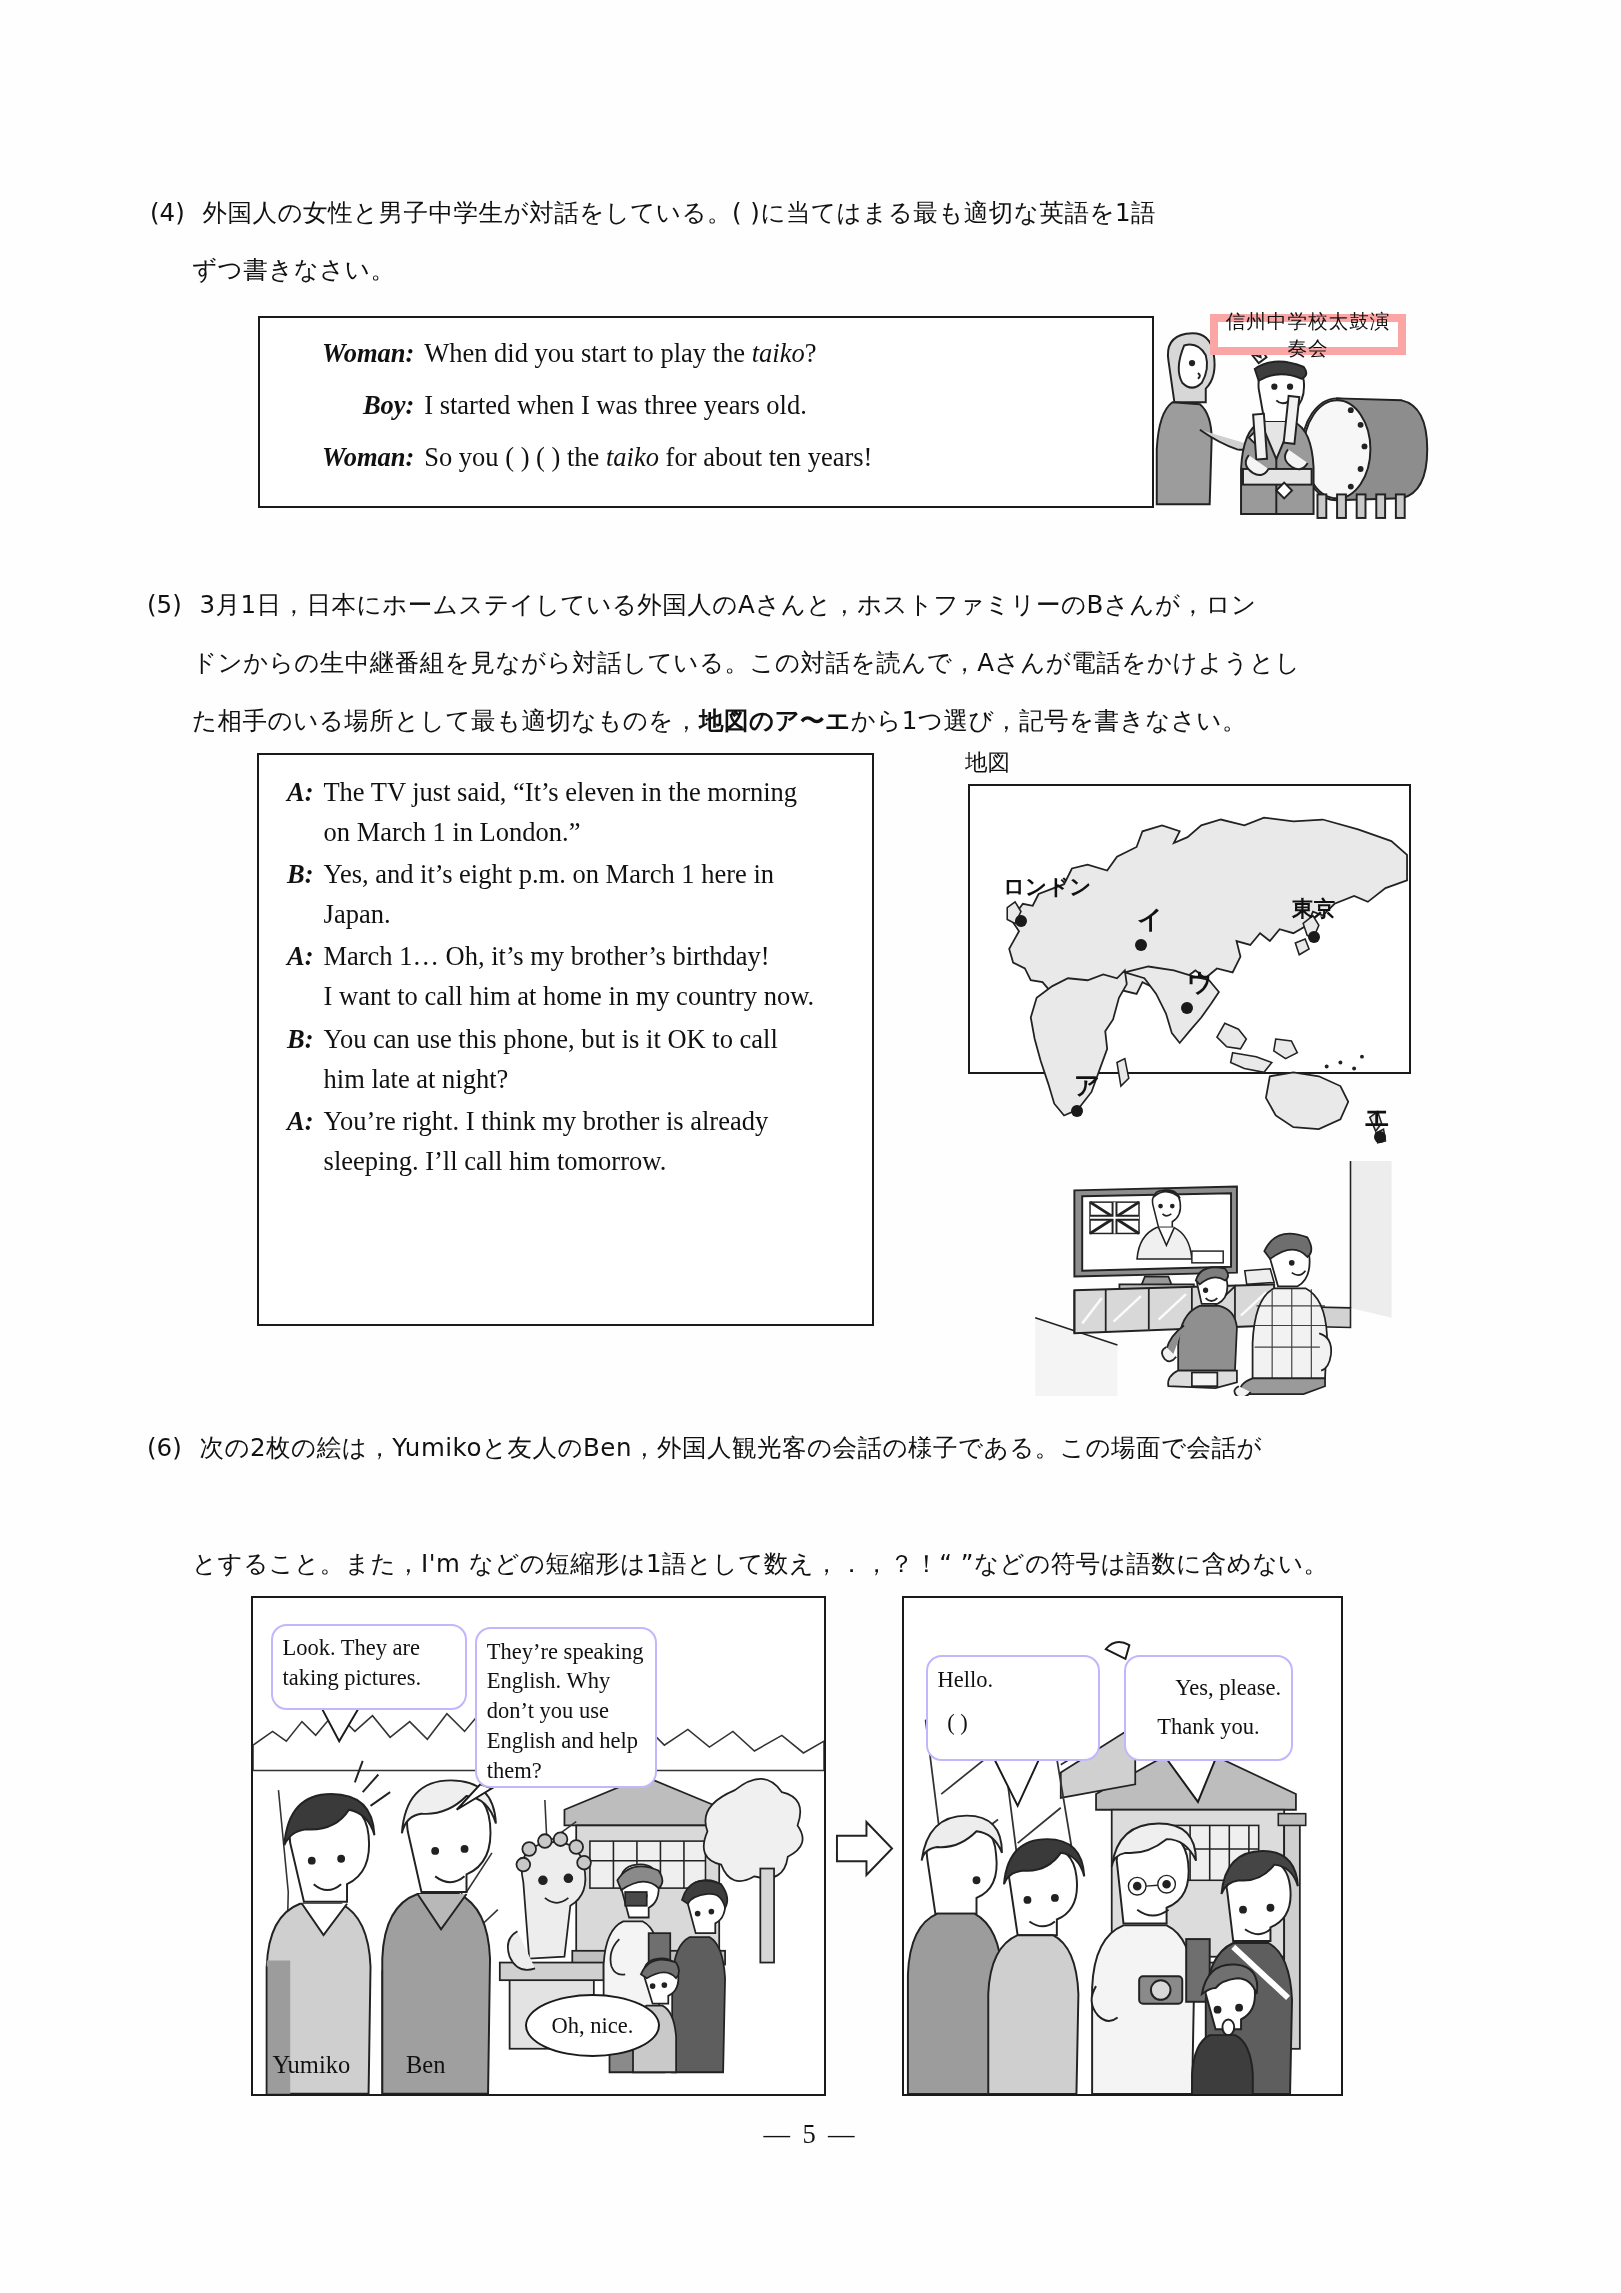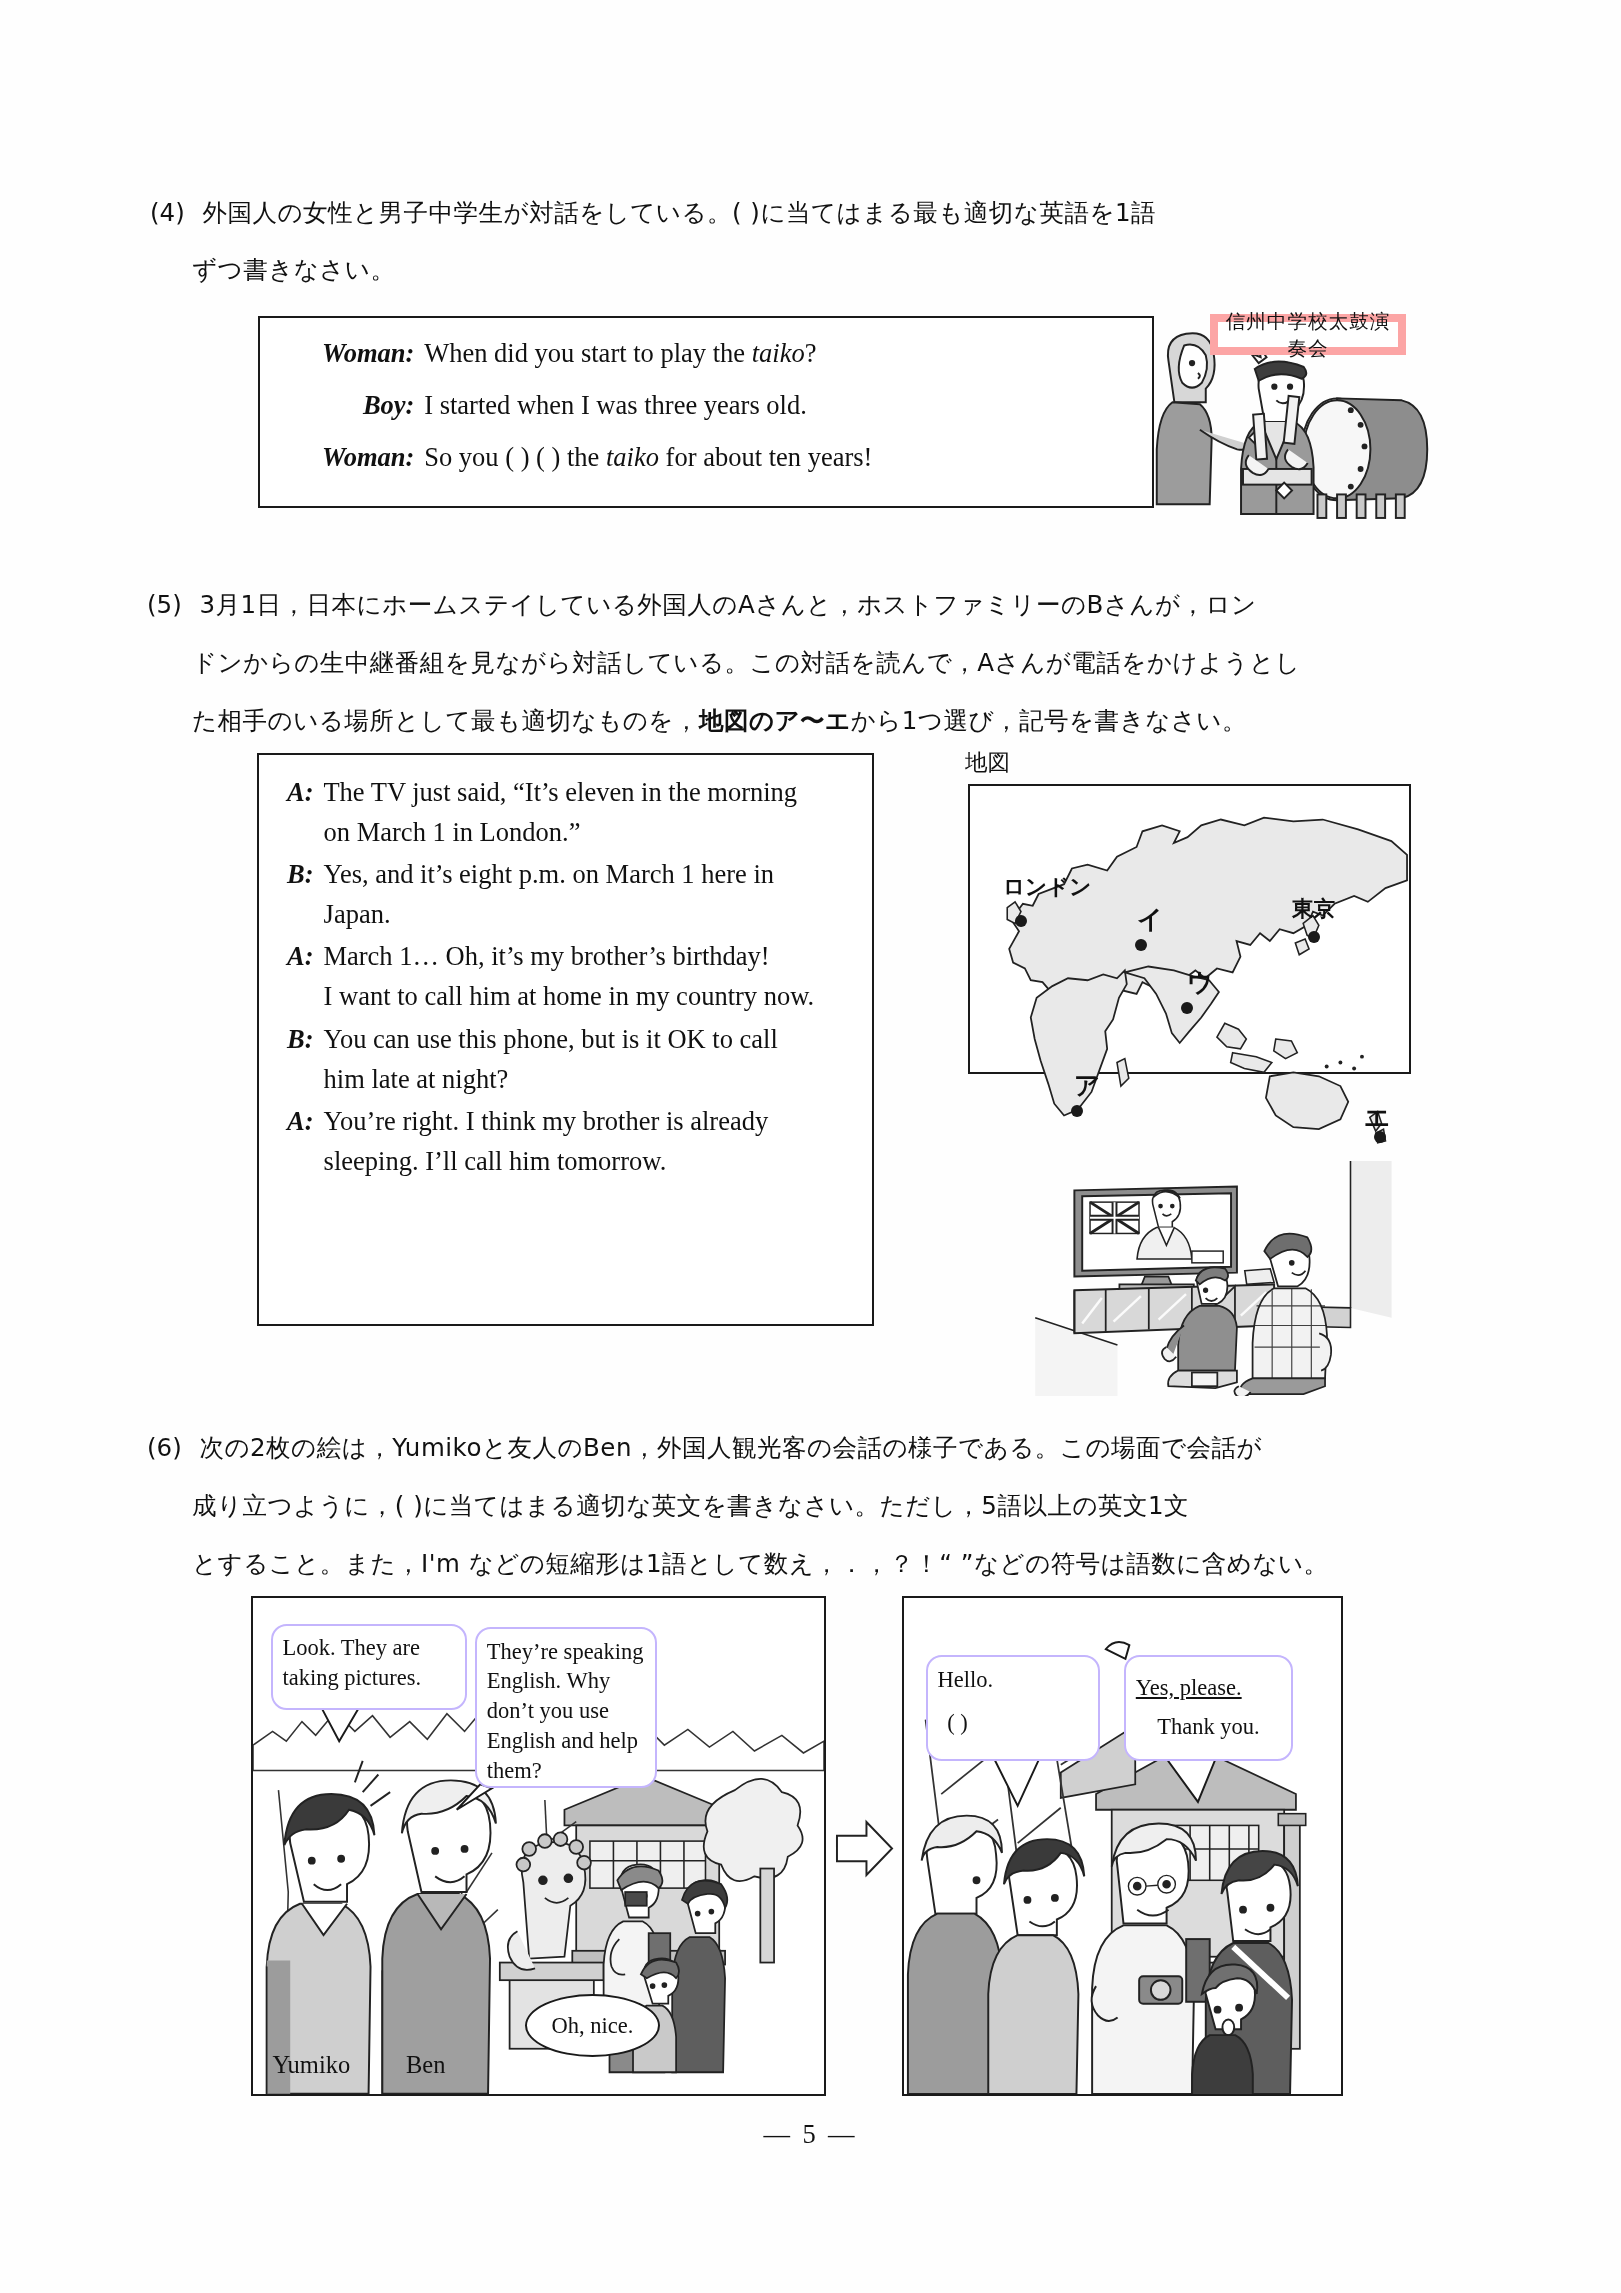"成り立つように，(" div.qline { html: <div>成り立つように，( )に当てはまる適切な英文を書きなさい。ただし，5語以上の英文1文</div> -> none }
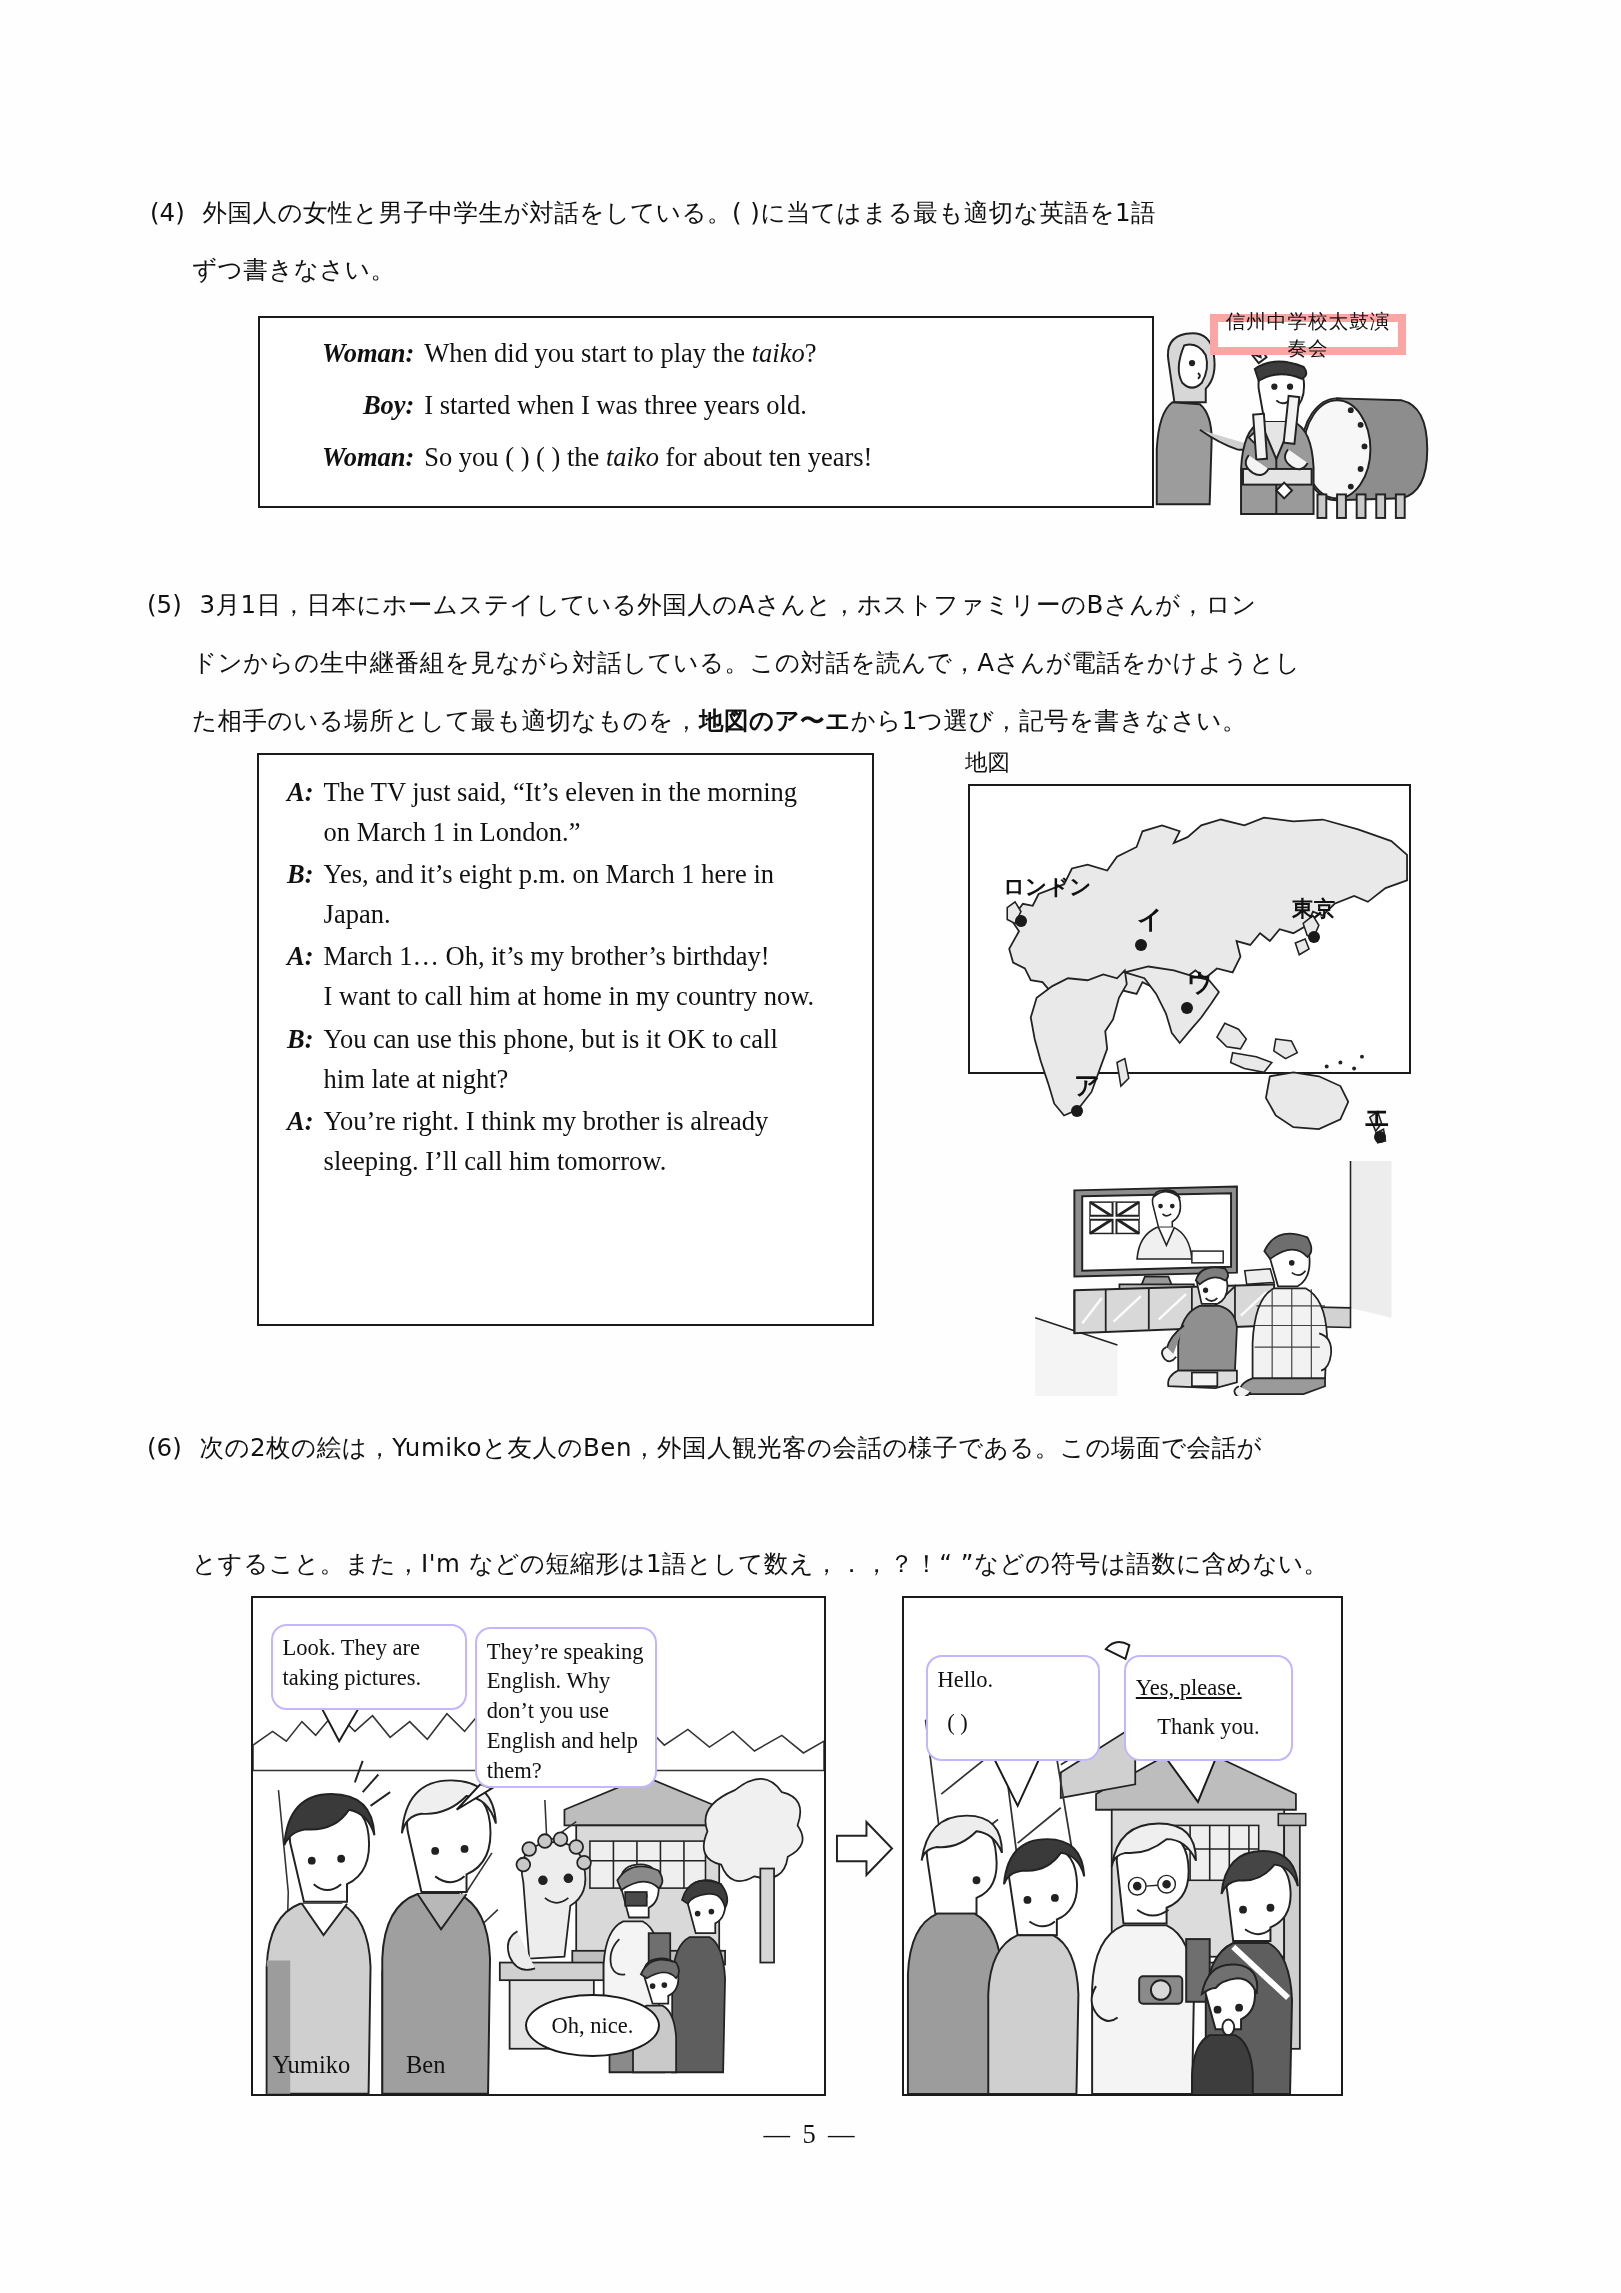"Yes, please." div { text-align: left -> right; text-decoration: underline -> none }
